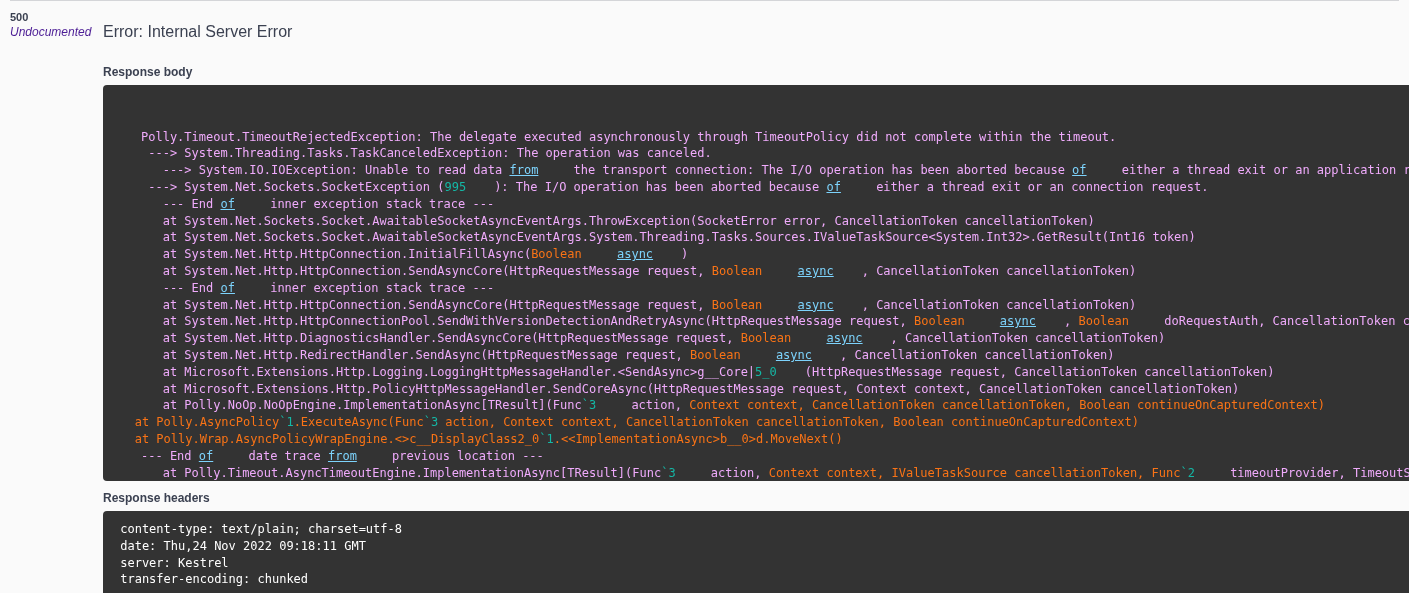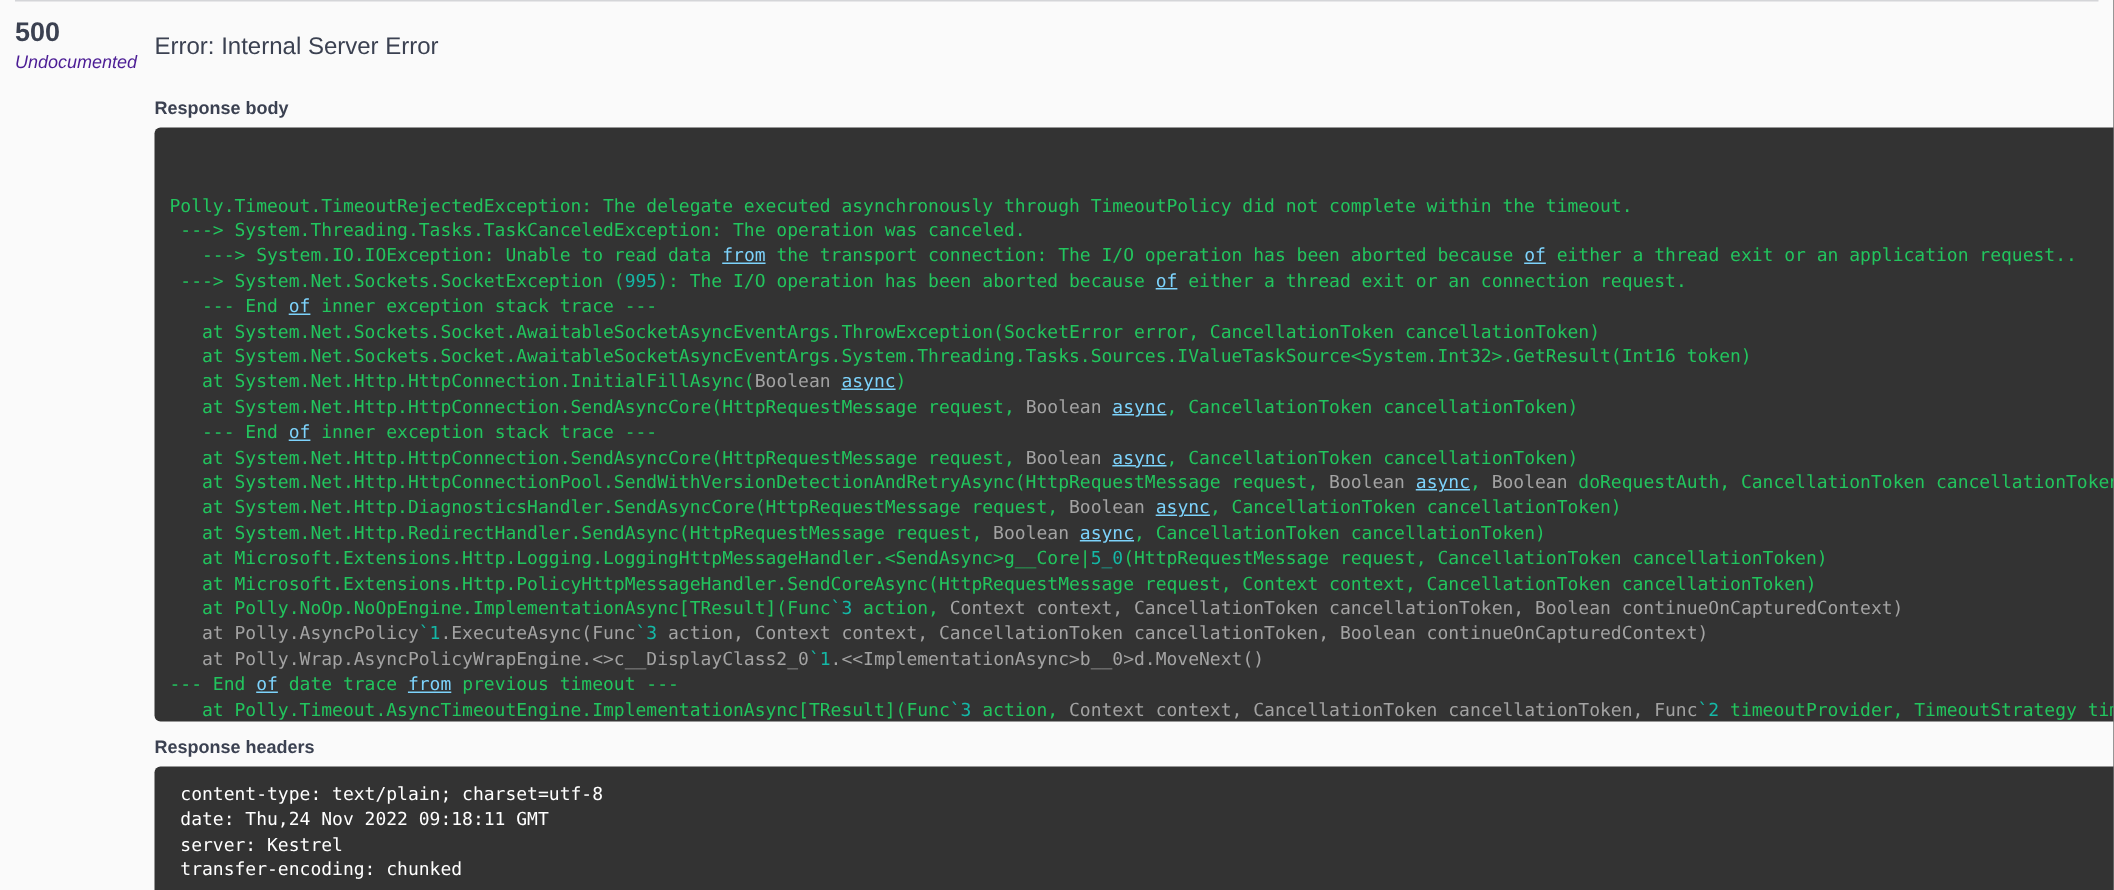"500" .status-code { font-size: 18px -> 11px }
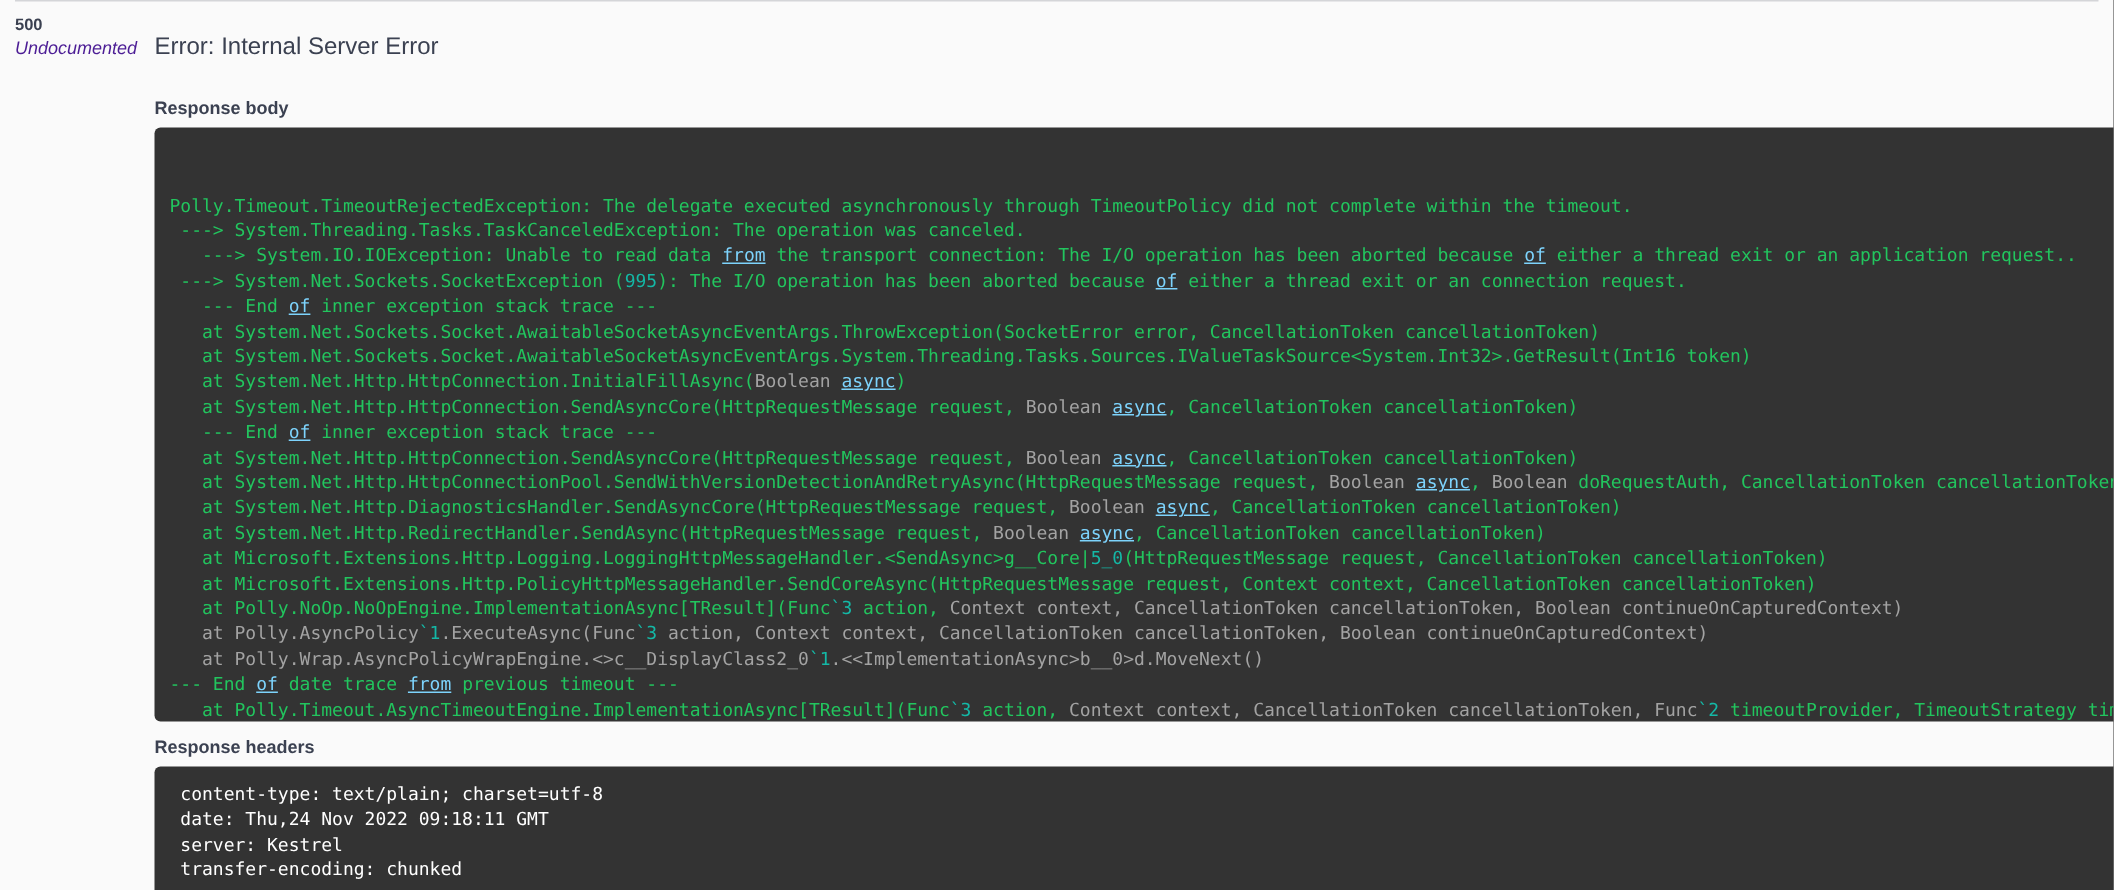"Polly.Timeout.TimeoutRejectedException:" .t-white { color: #22c55e -> #f0abfc; margin-left: none -> 28px }
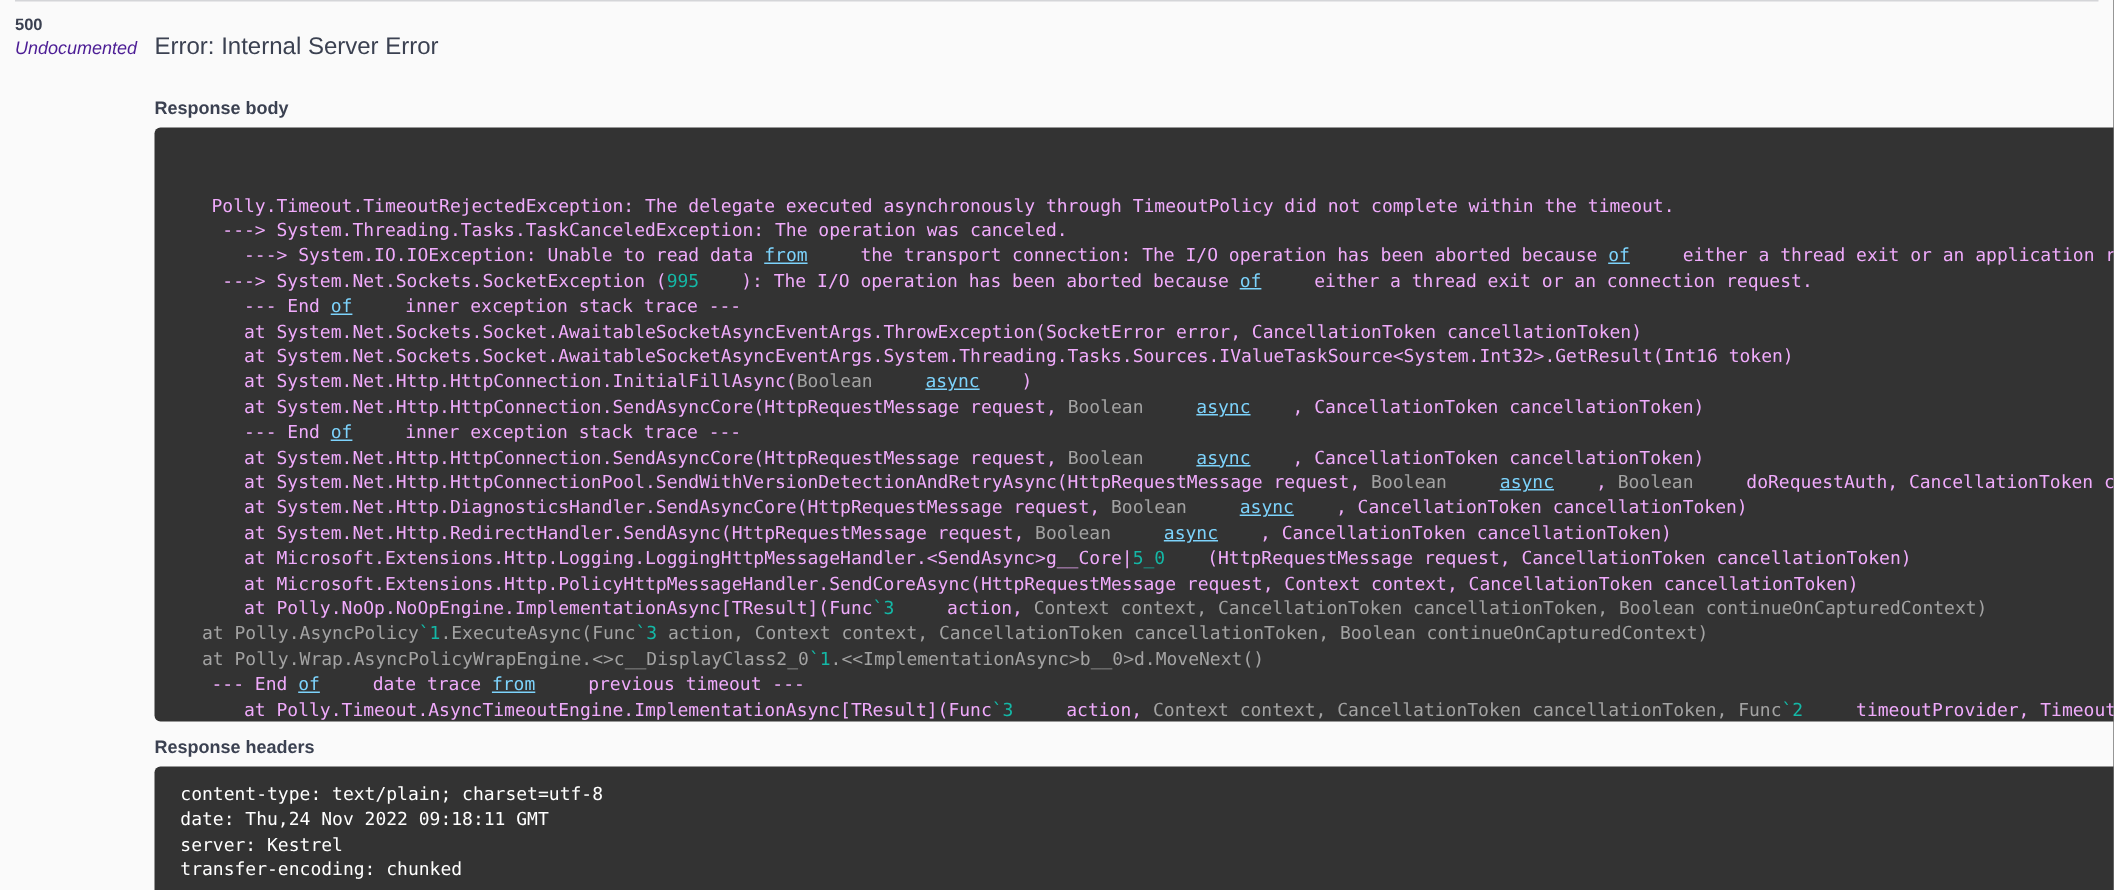"Boolean" .t-green { color: #a3a3a3 -> #f97316 }
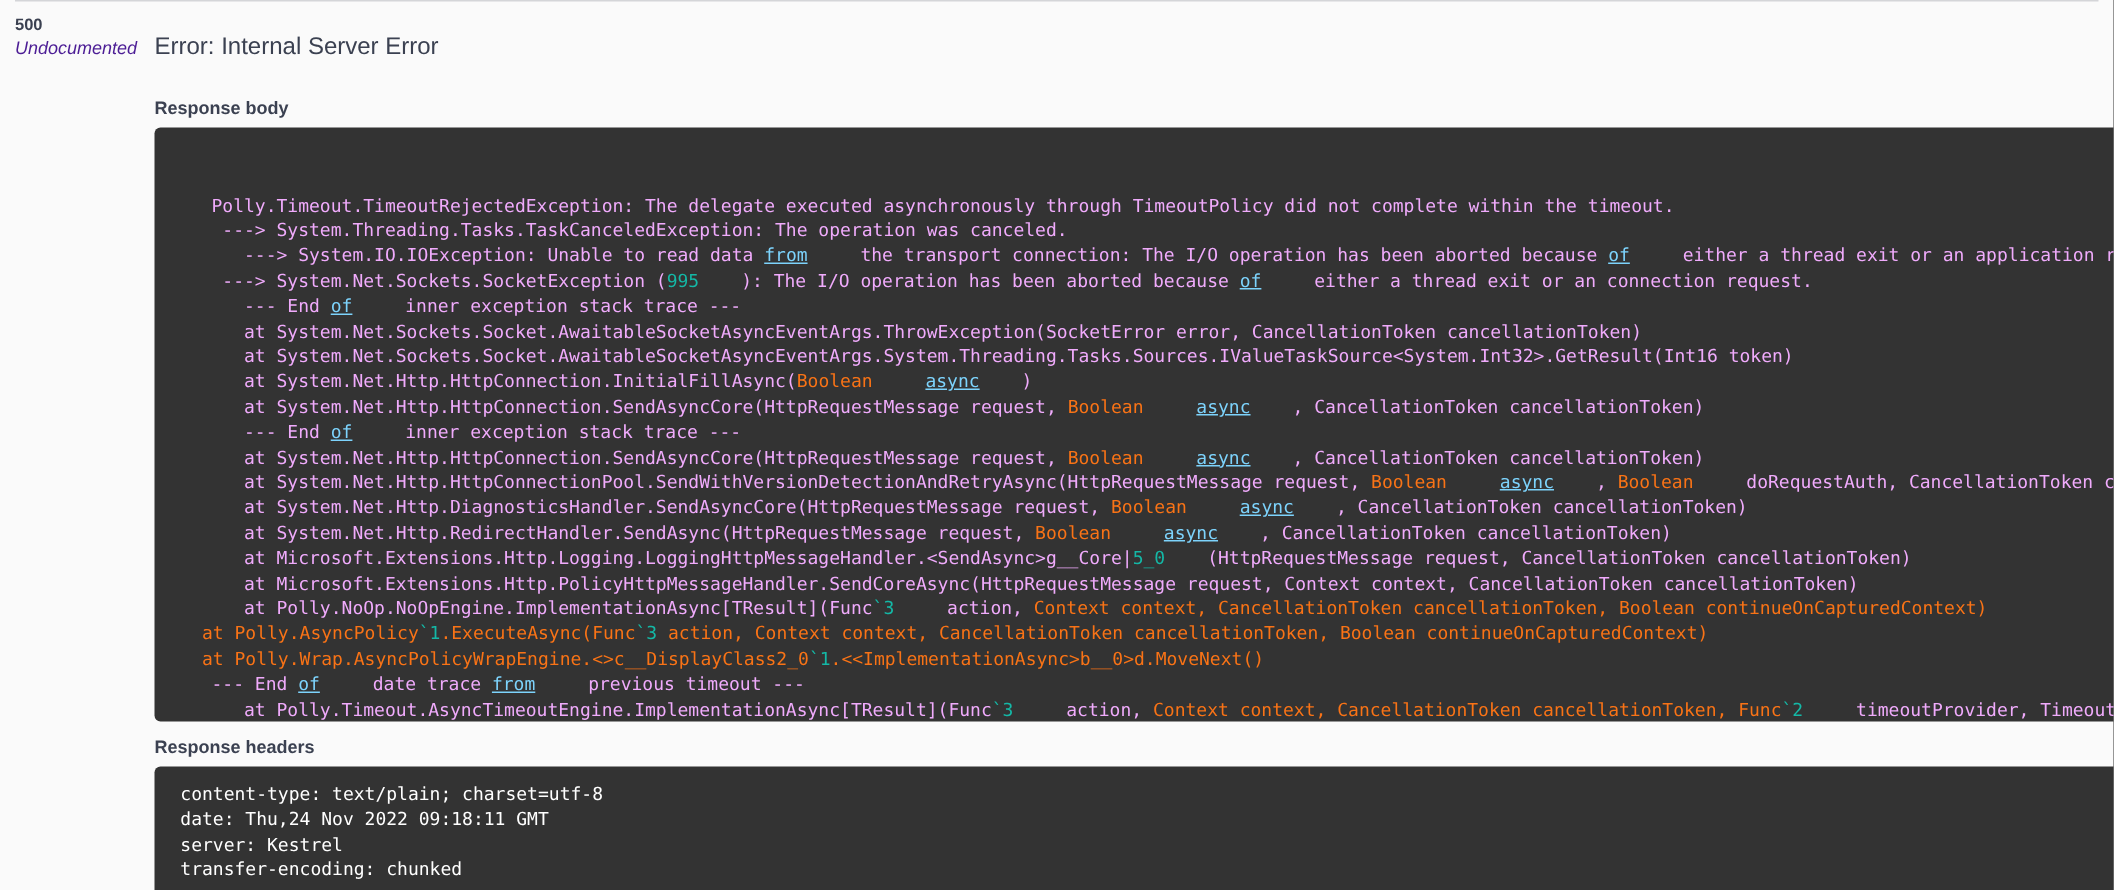"previous timeout ---" span.t-white { text: timeout -> location }
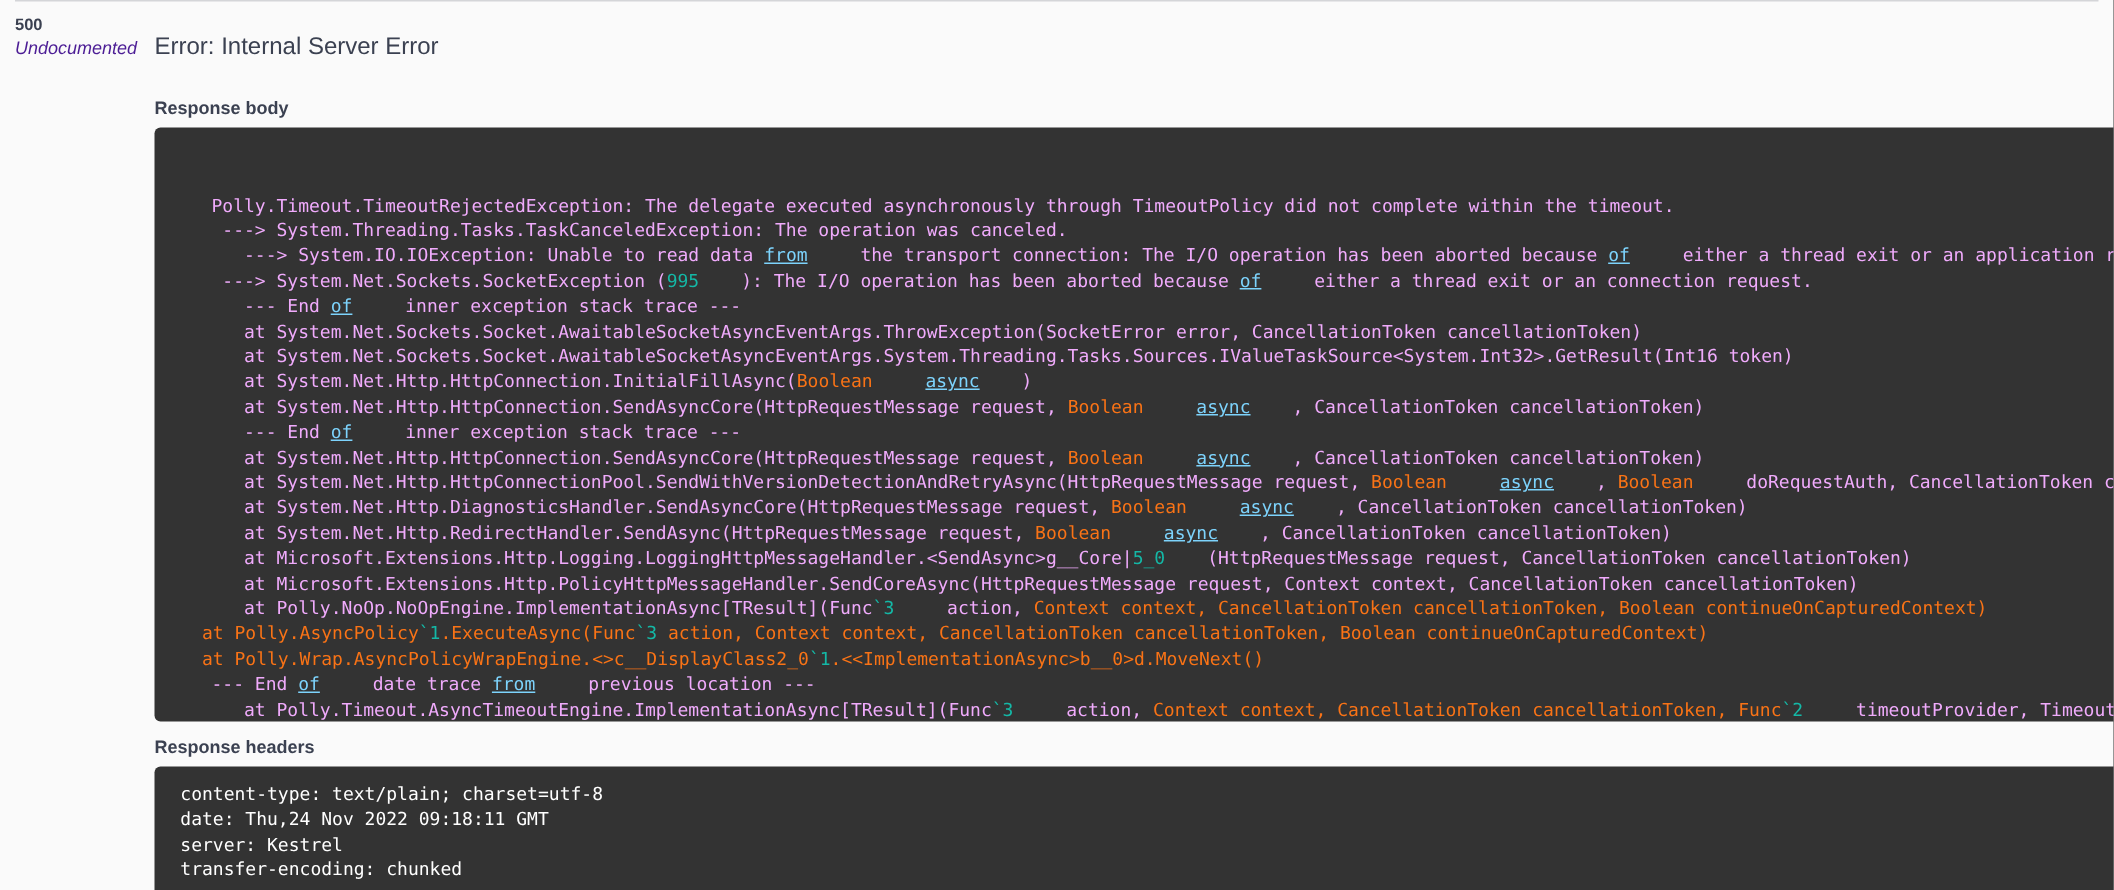"Context context, CancellationToken cancellationToken, Func" span.t-green { text: CancellationToken -> IValueTaskSource }
